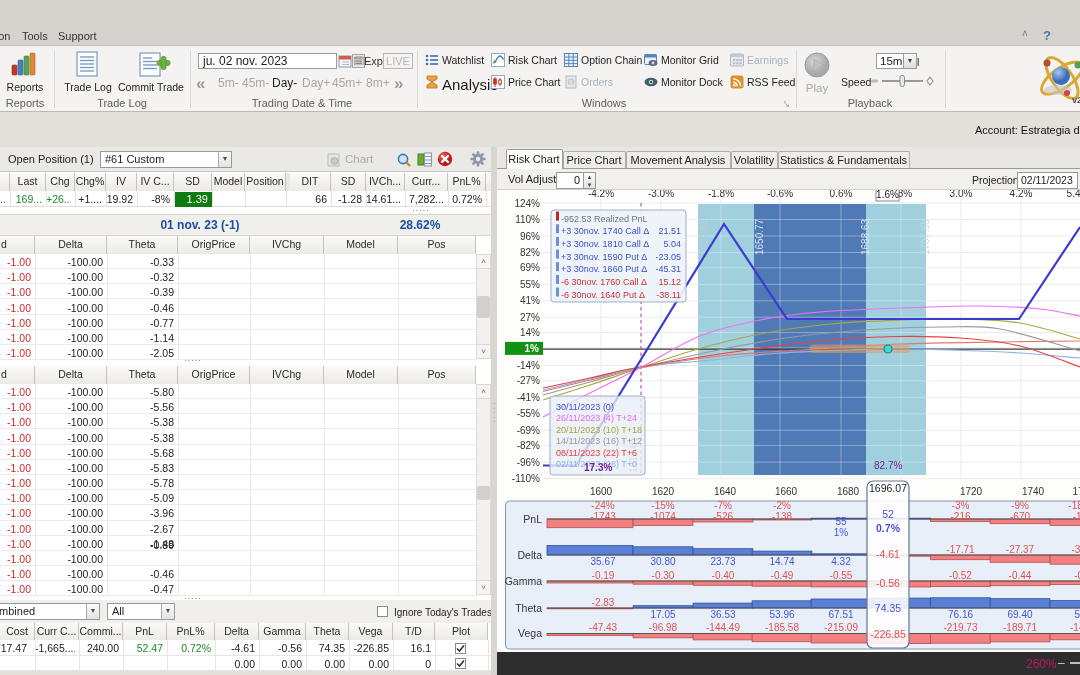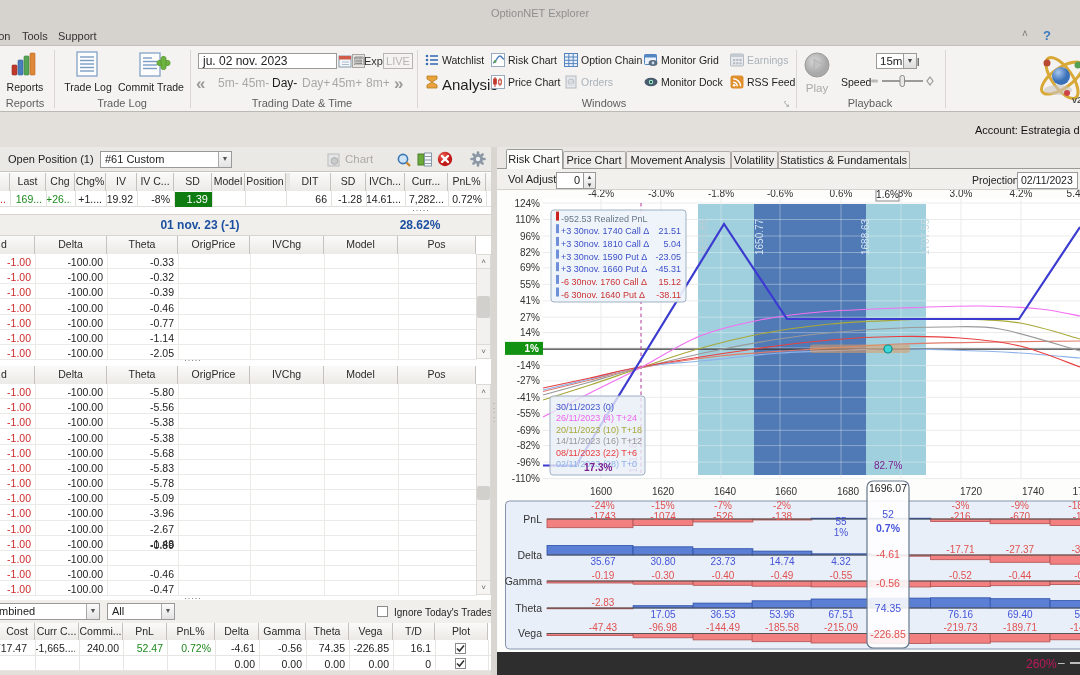"OptionNET Explorer" div.abs { html: <div>OptionNET Explorer</div> -> none }
